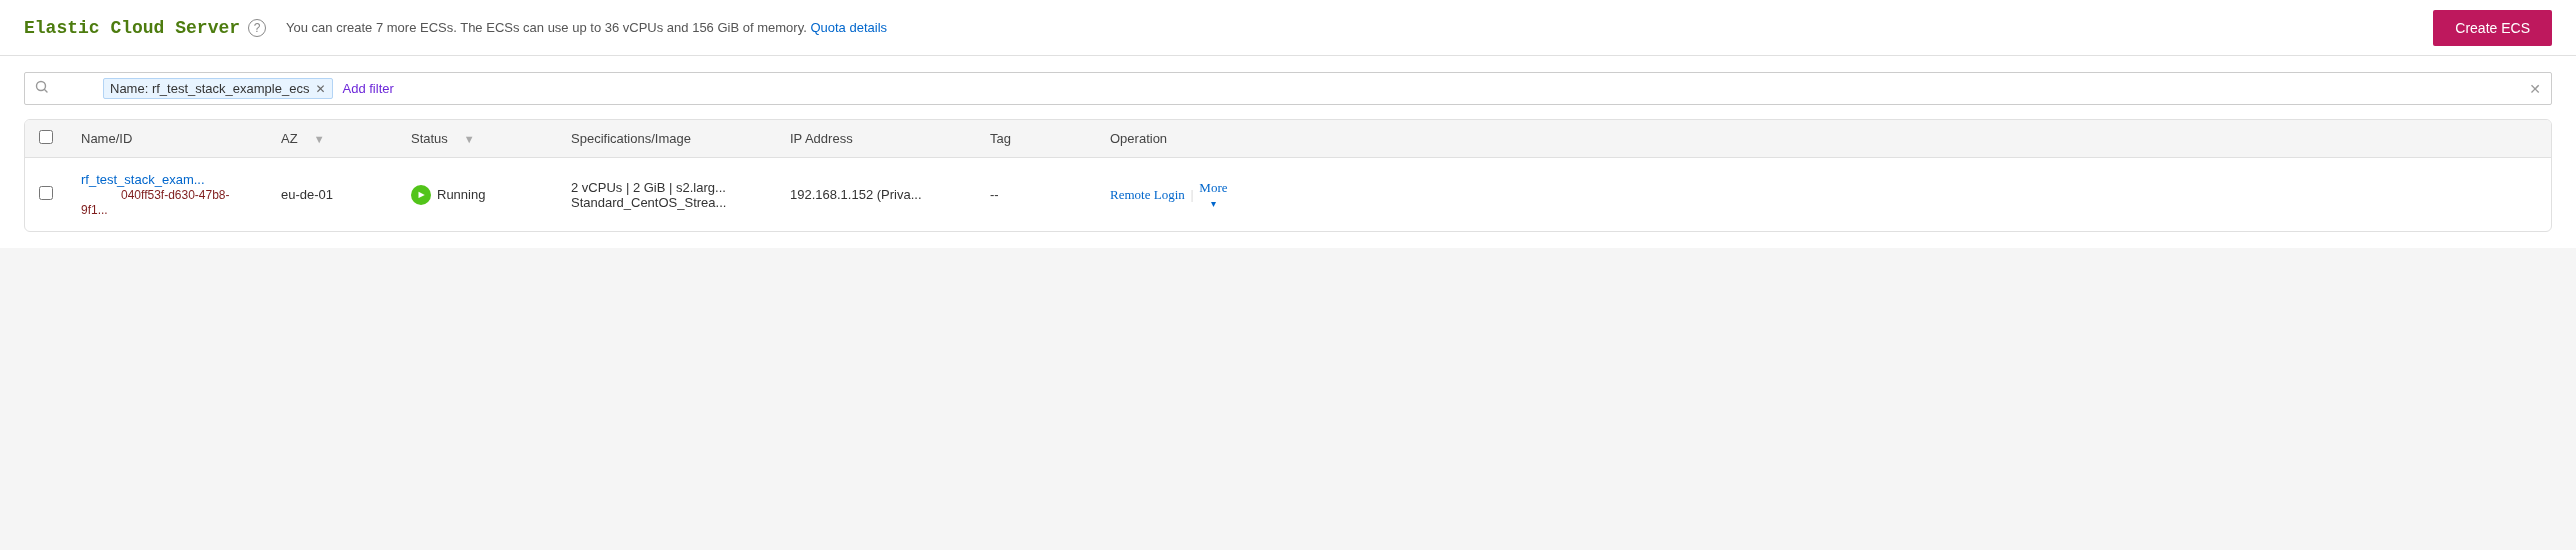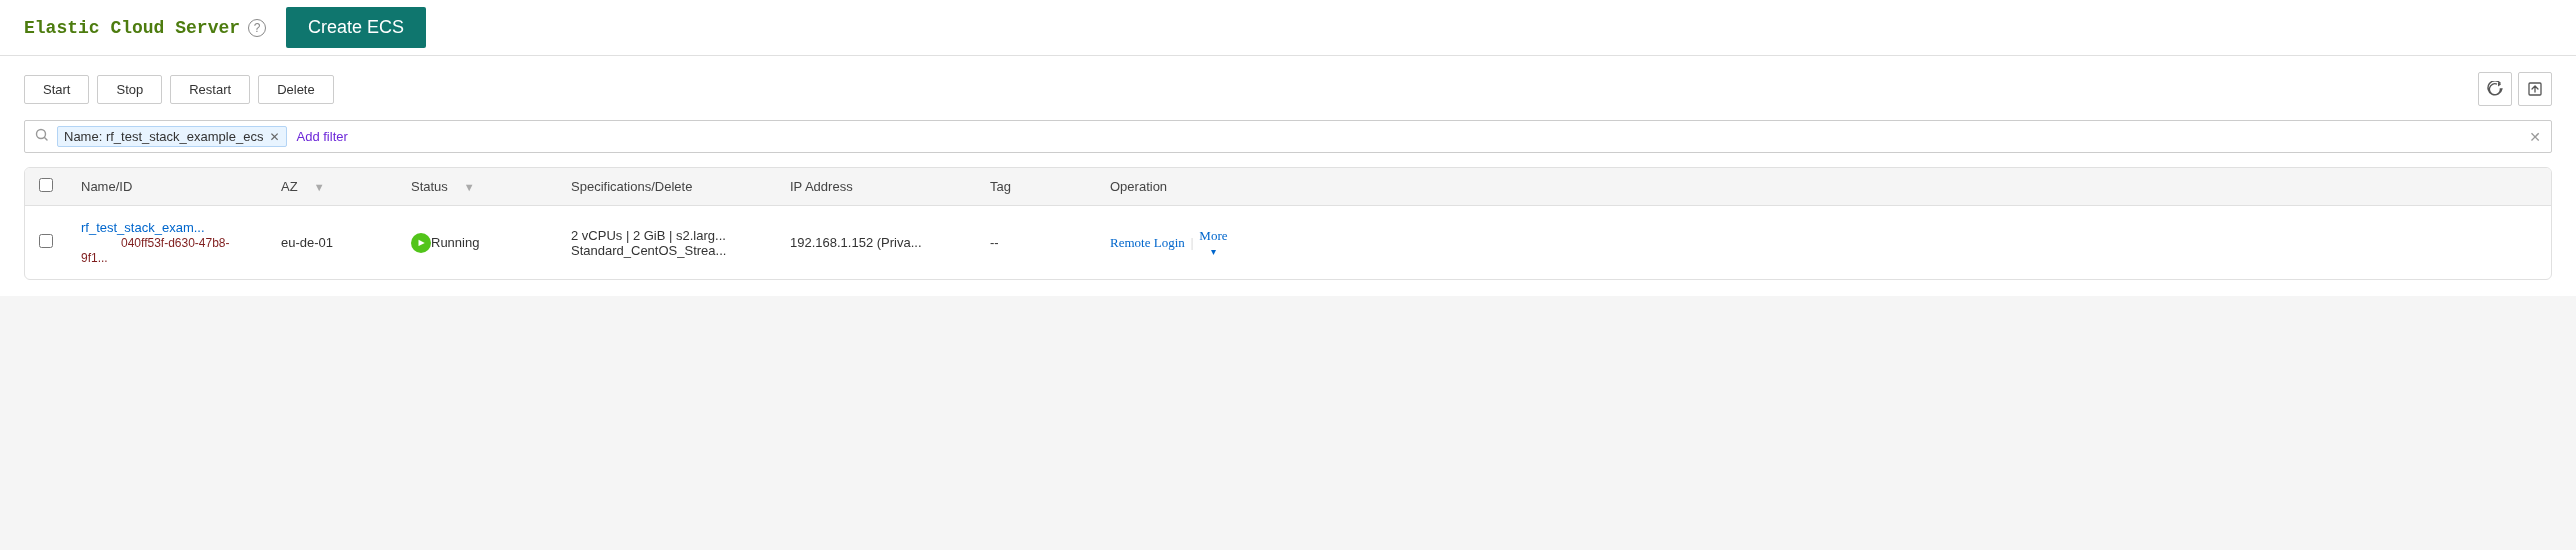"You can create 7 more" span.header-desc { html: none -> <span> <span>You can create 7 more ECSs. The ECSs can use up to 36 vCPUs and 156 GiB of memory.</span> <a>Quota details</a> </span> }
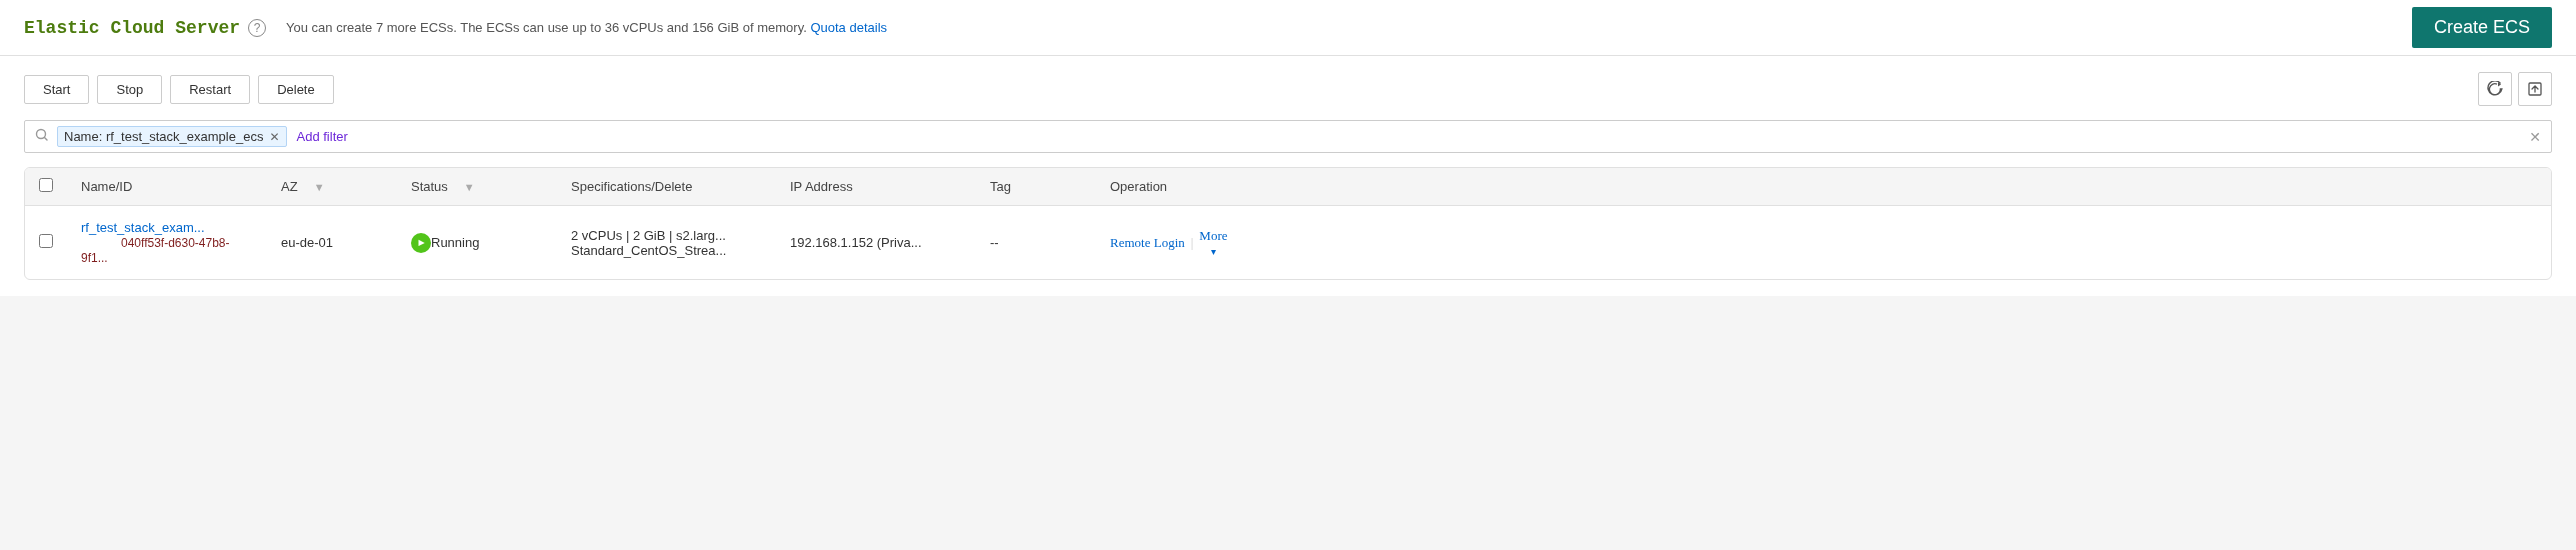"Create ECS" .create-btn { background: #0f766e -> #be185d; font-size: 18px -> 14px }
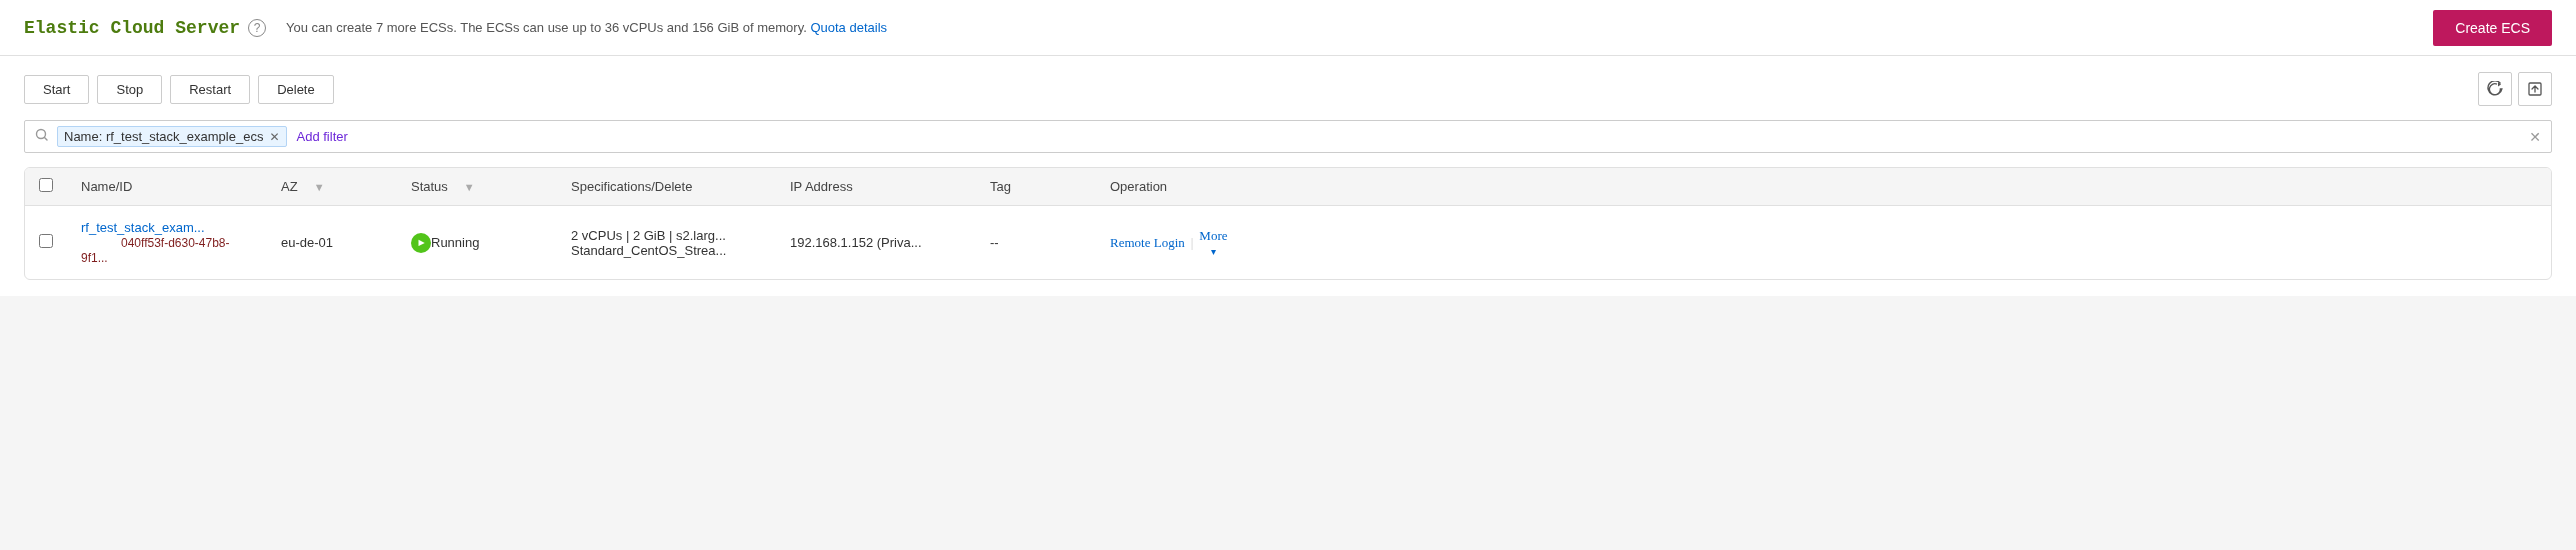"Start" div.toolbar { html: <div> <div> <button>Start</button> <button>Stop</button> <button>Restart</button> <button>Delete</button> </div> <div> <div> <svg> <path></path> <path></path> </svg> </div> <div> <svg> <rect></rect> <path></path> </svg> </div> </div> </div> -> none }
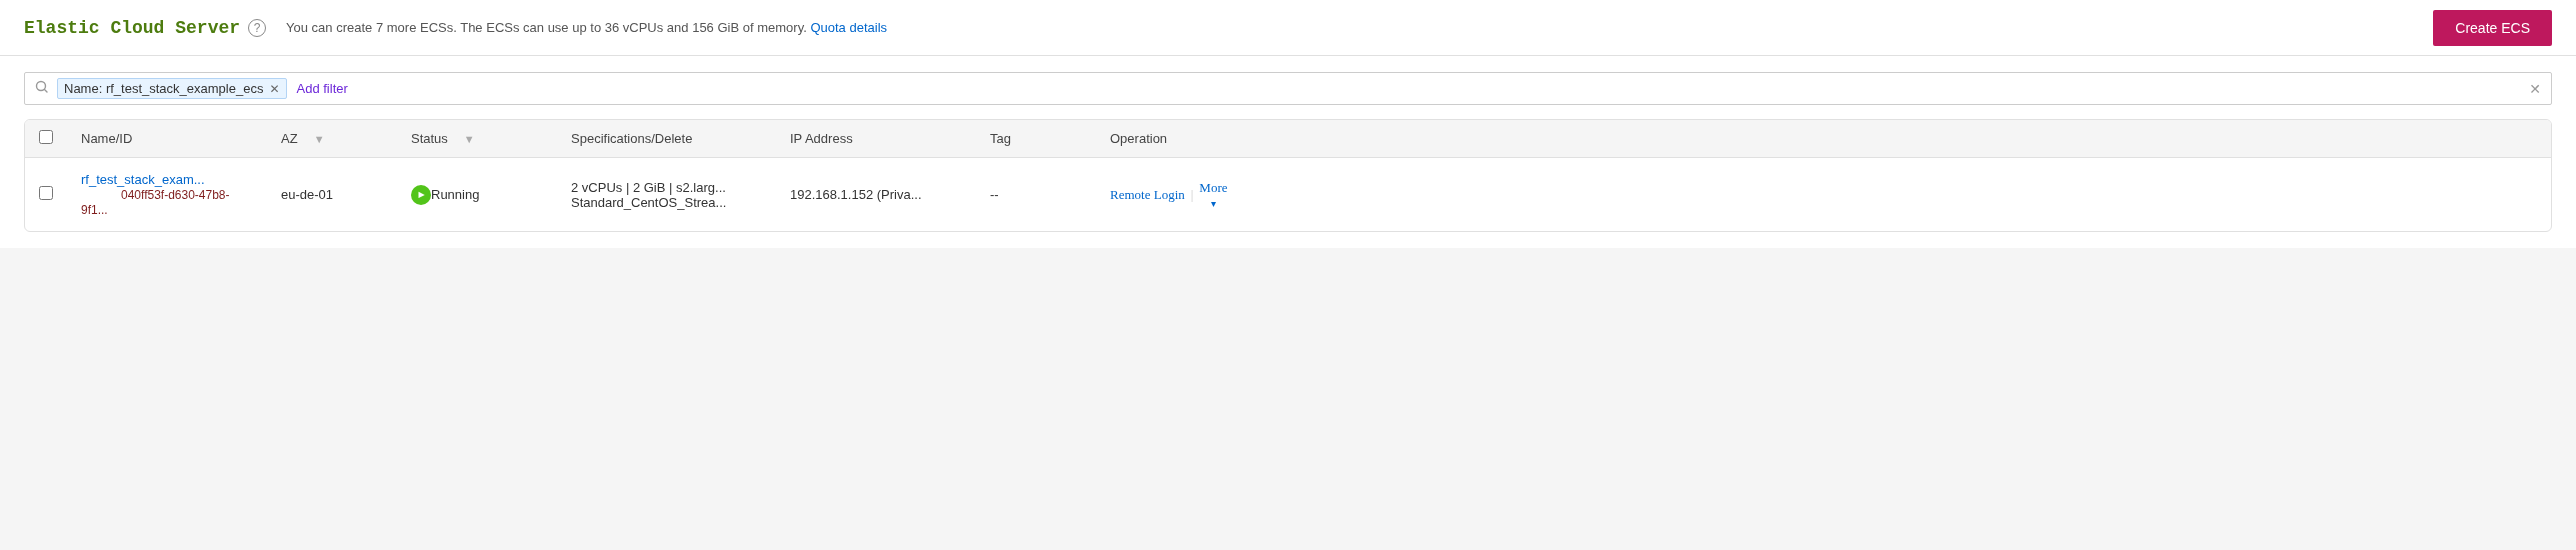"Name: rf_test_stack_example_ecs" .filter-tag { margin-left: none -> 46px }
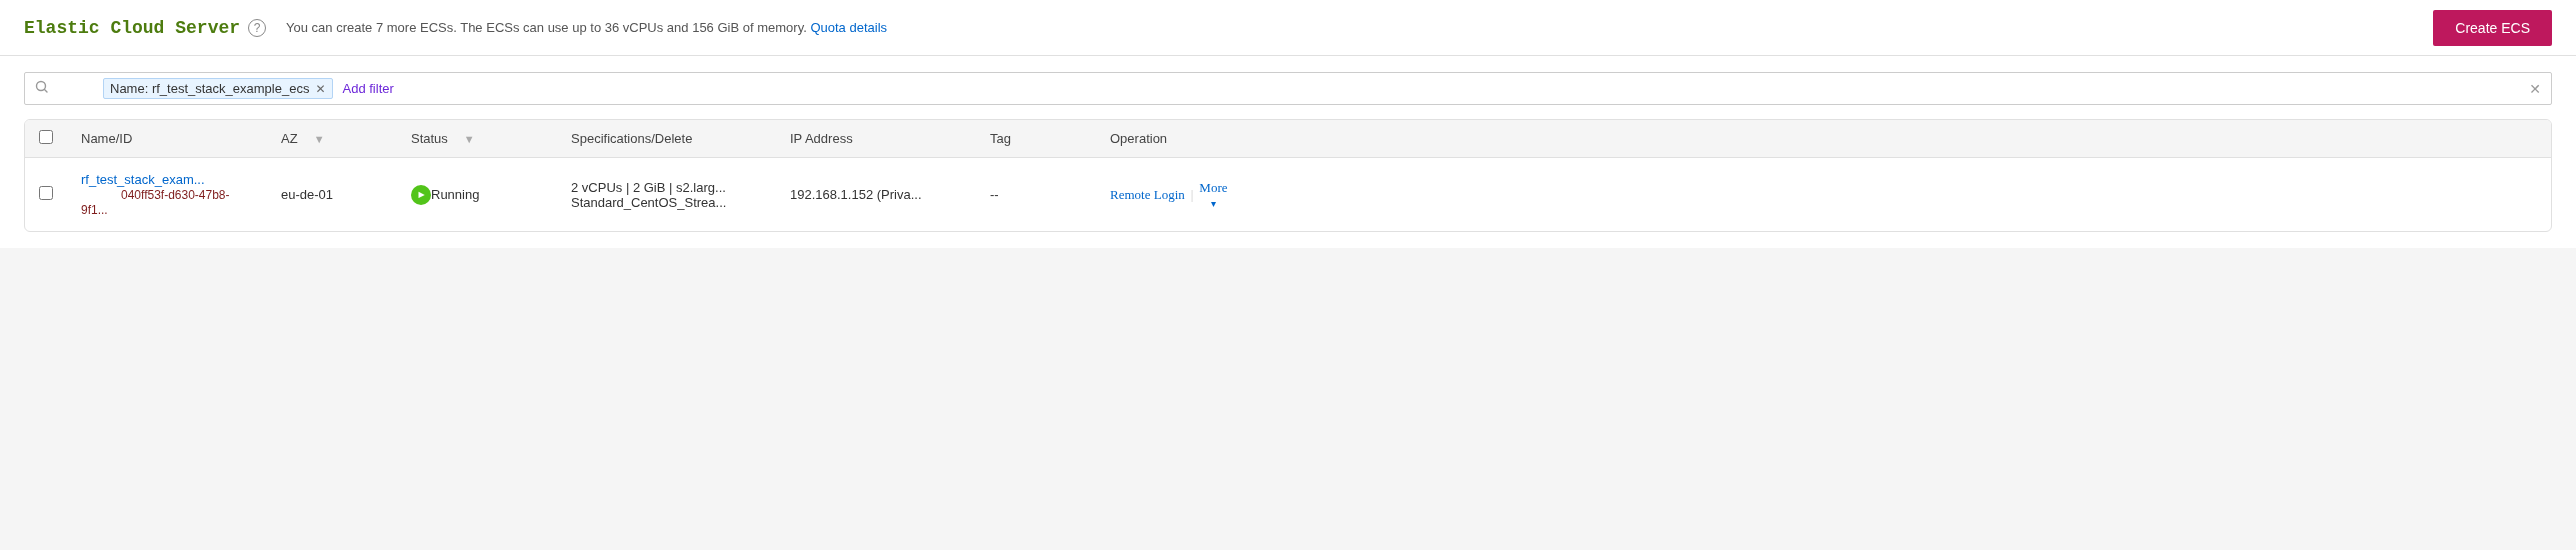"Specifications/Delete" span { text: Specifications/Delete -> Specifications/Image }
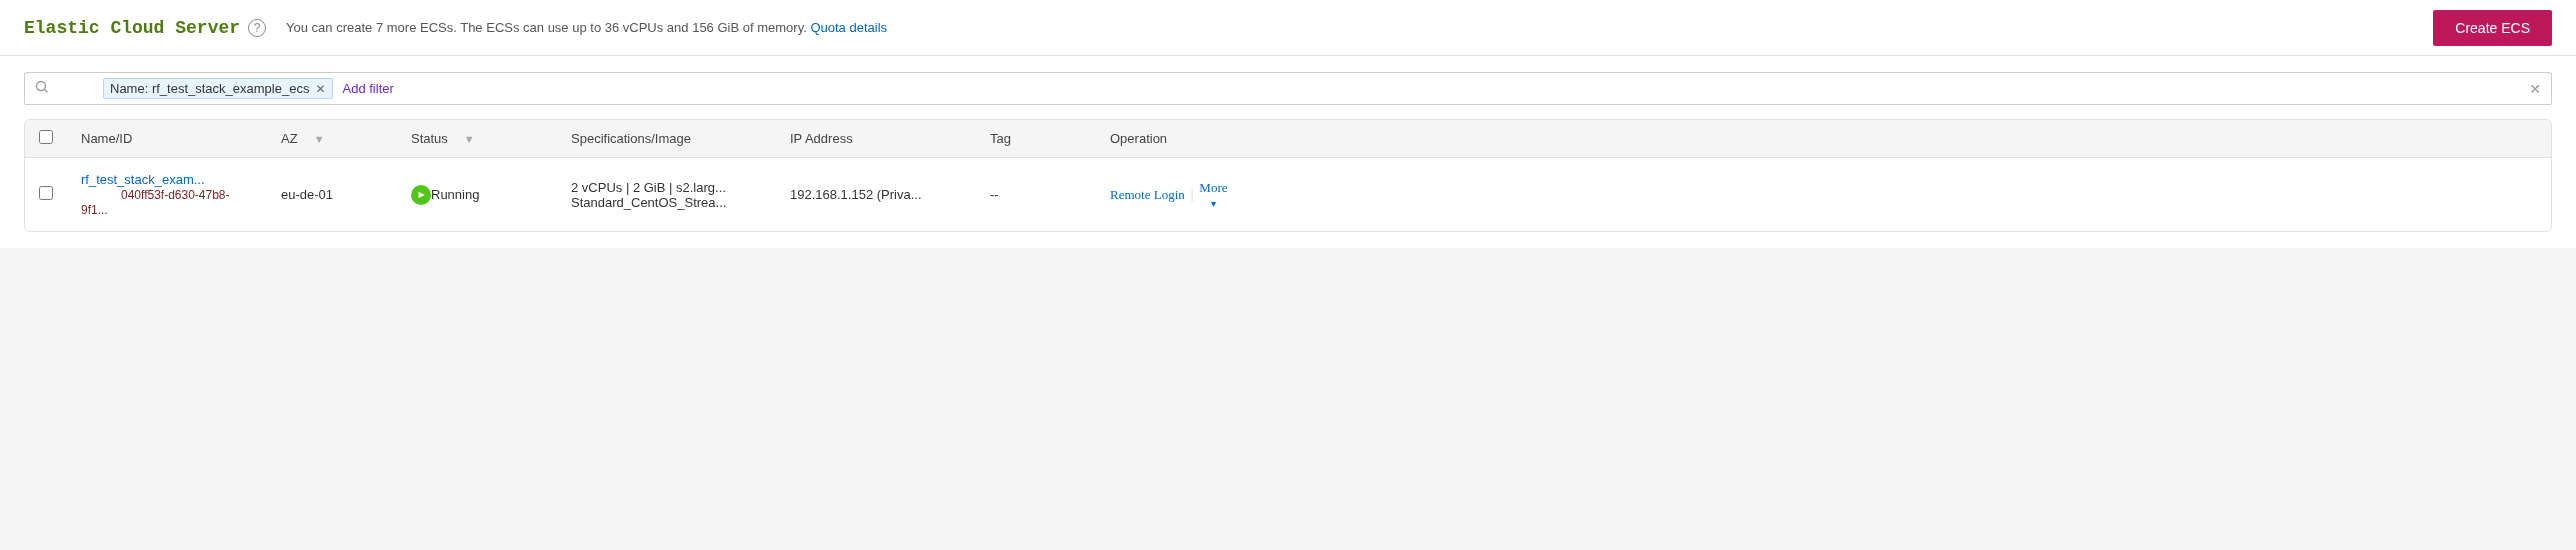"Running" .status-running { gap: 0 -> 6px }
